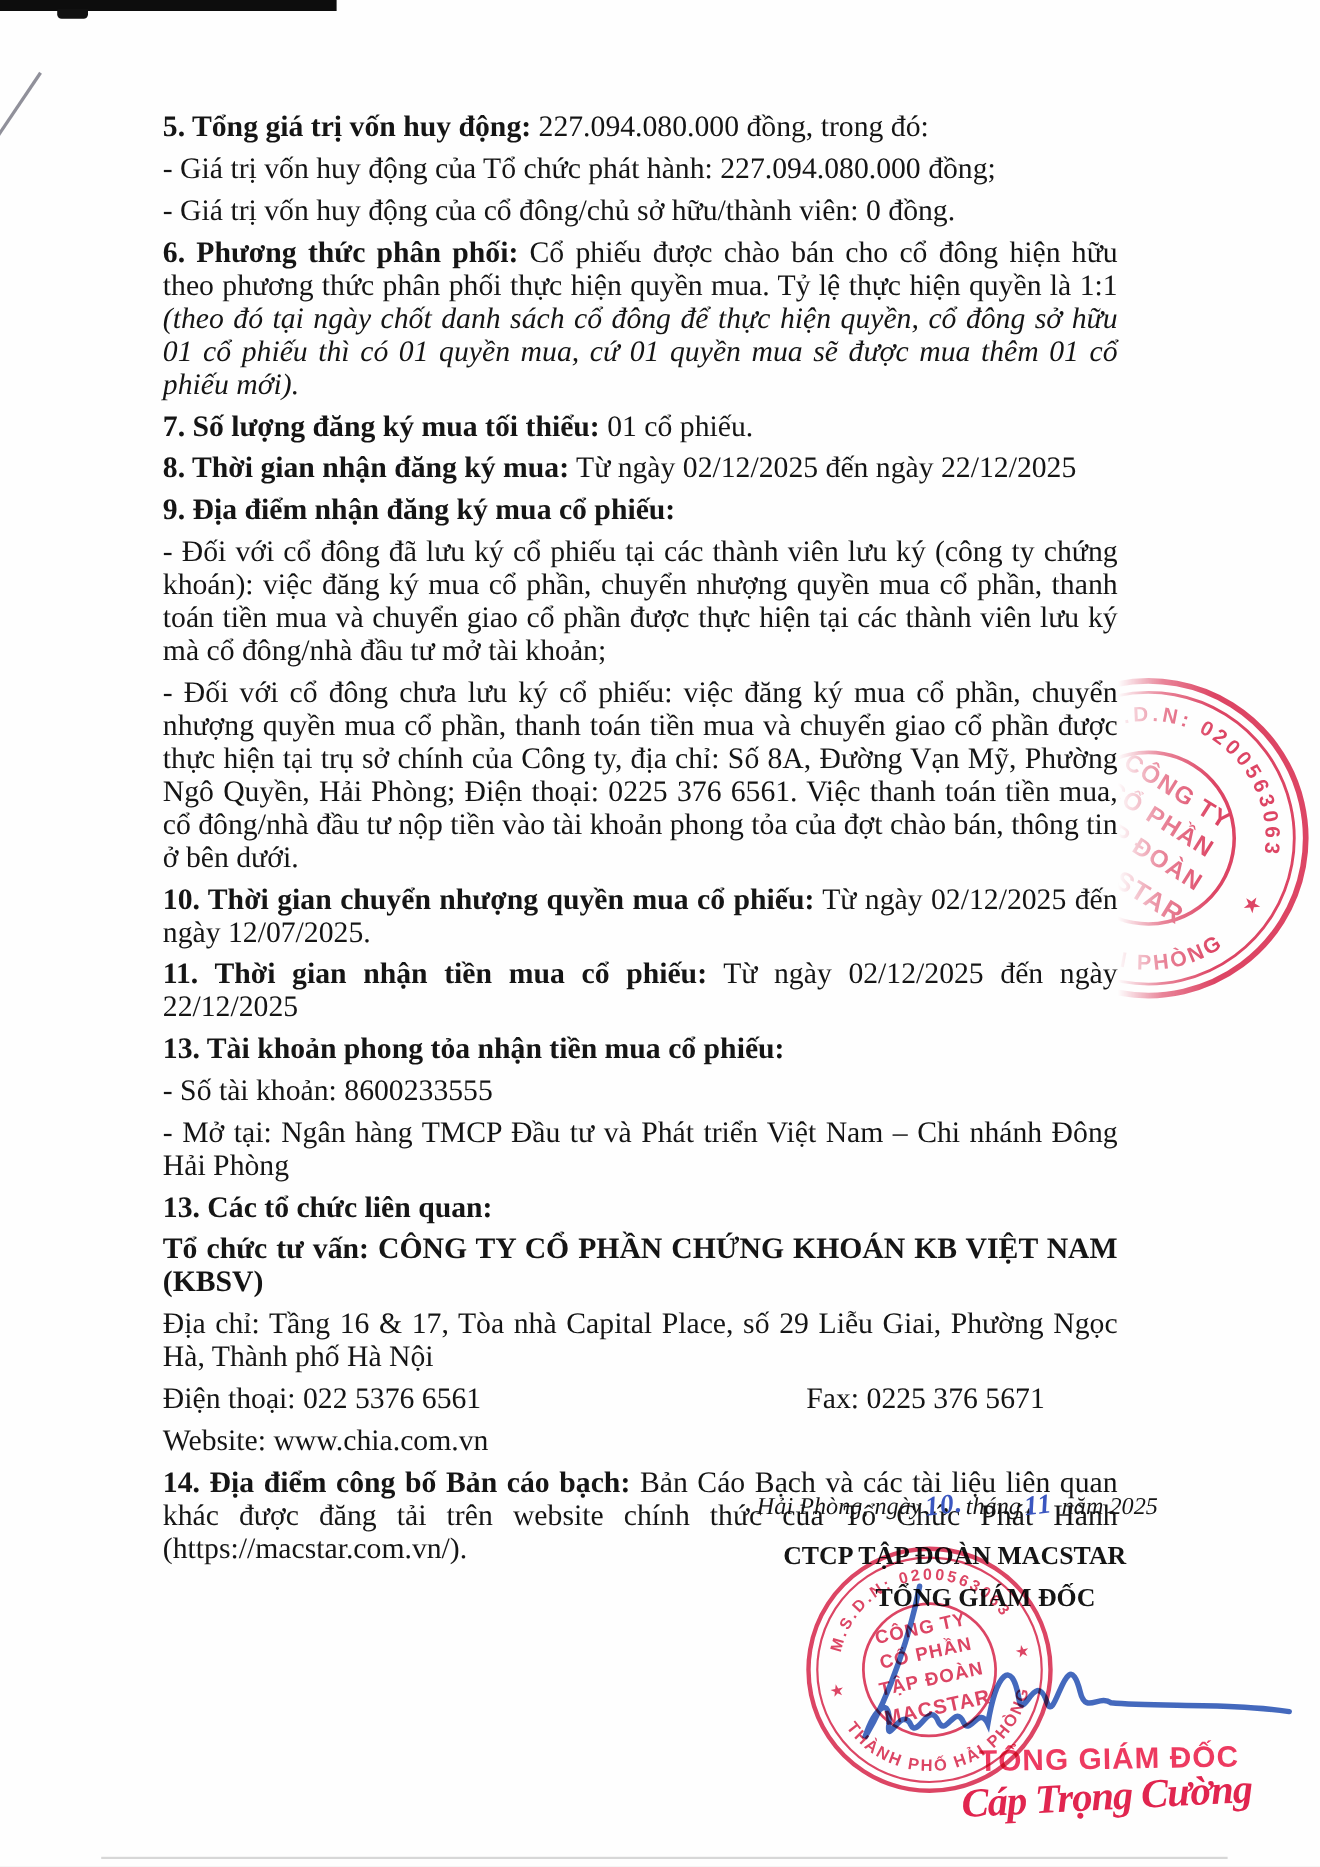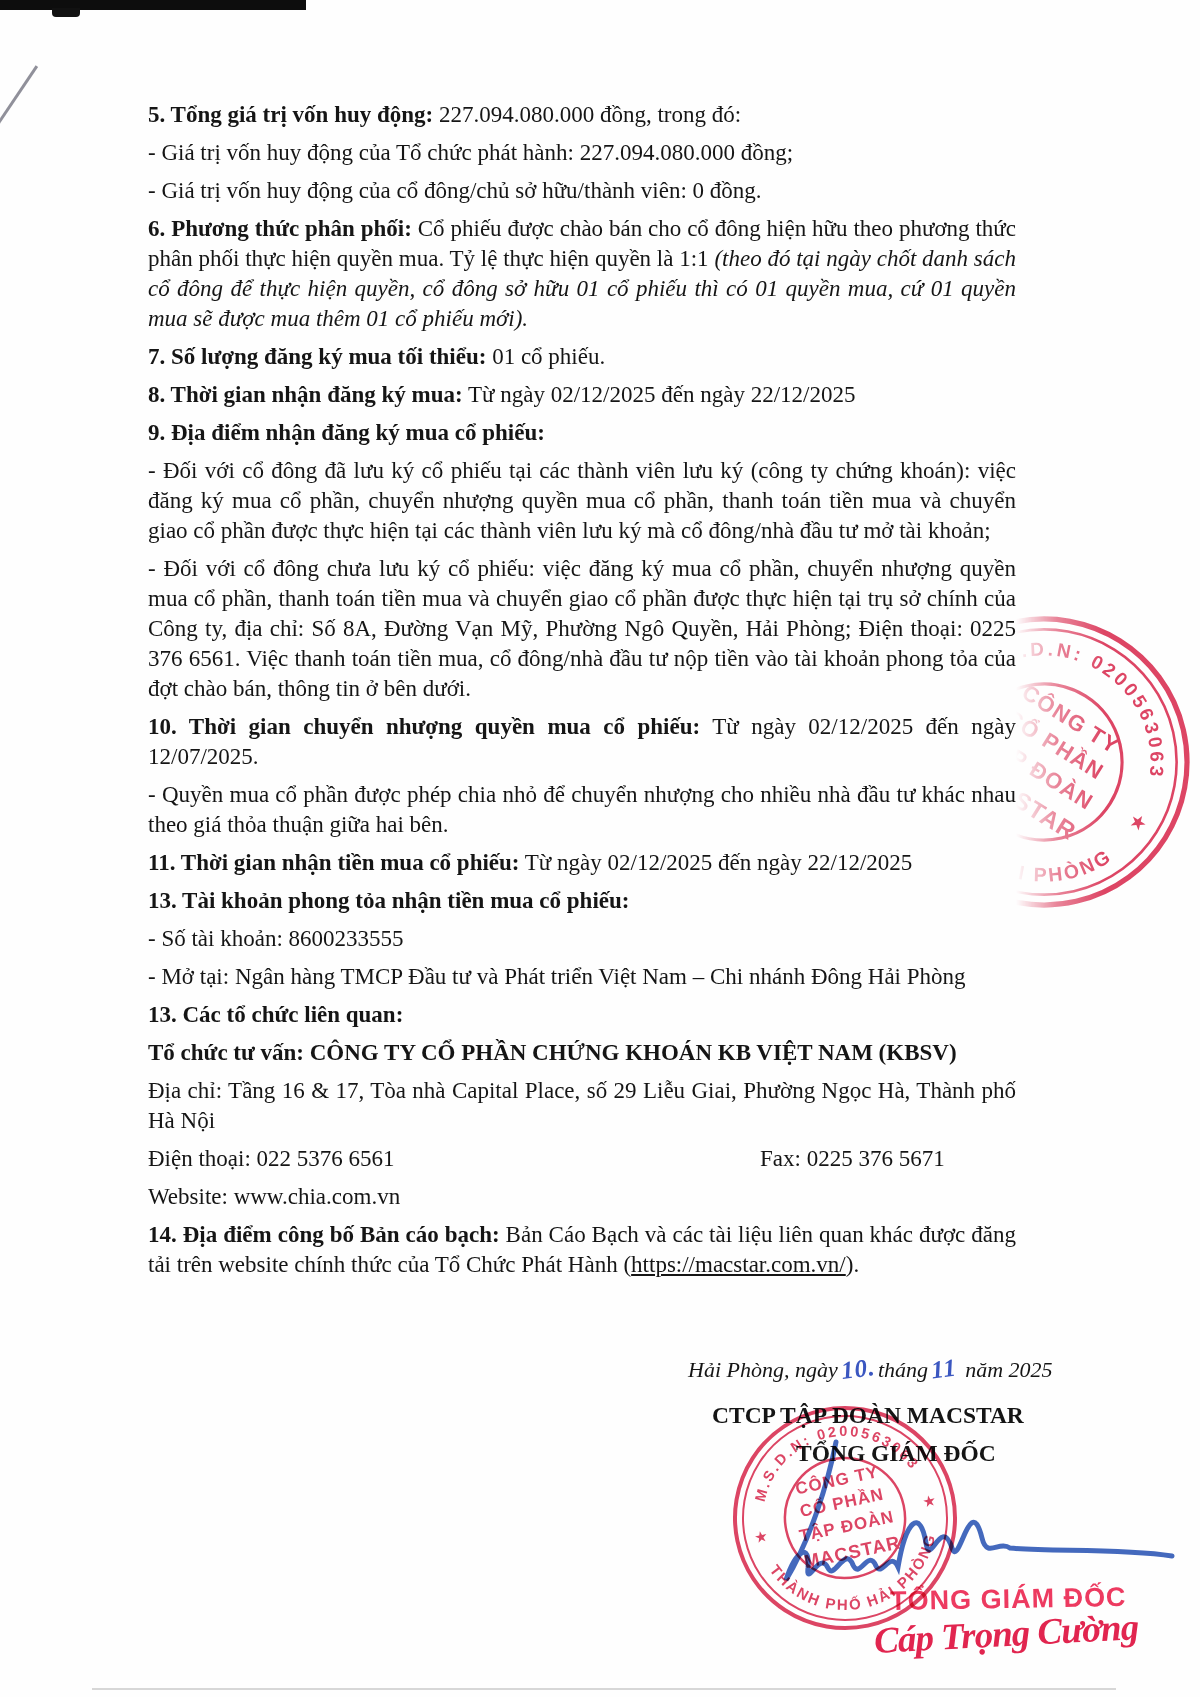"5. Tổng giá trị vốn" .doc { font-size: 23px -> 27px }
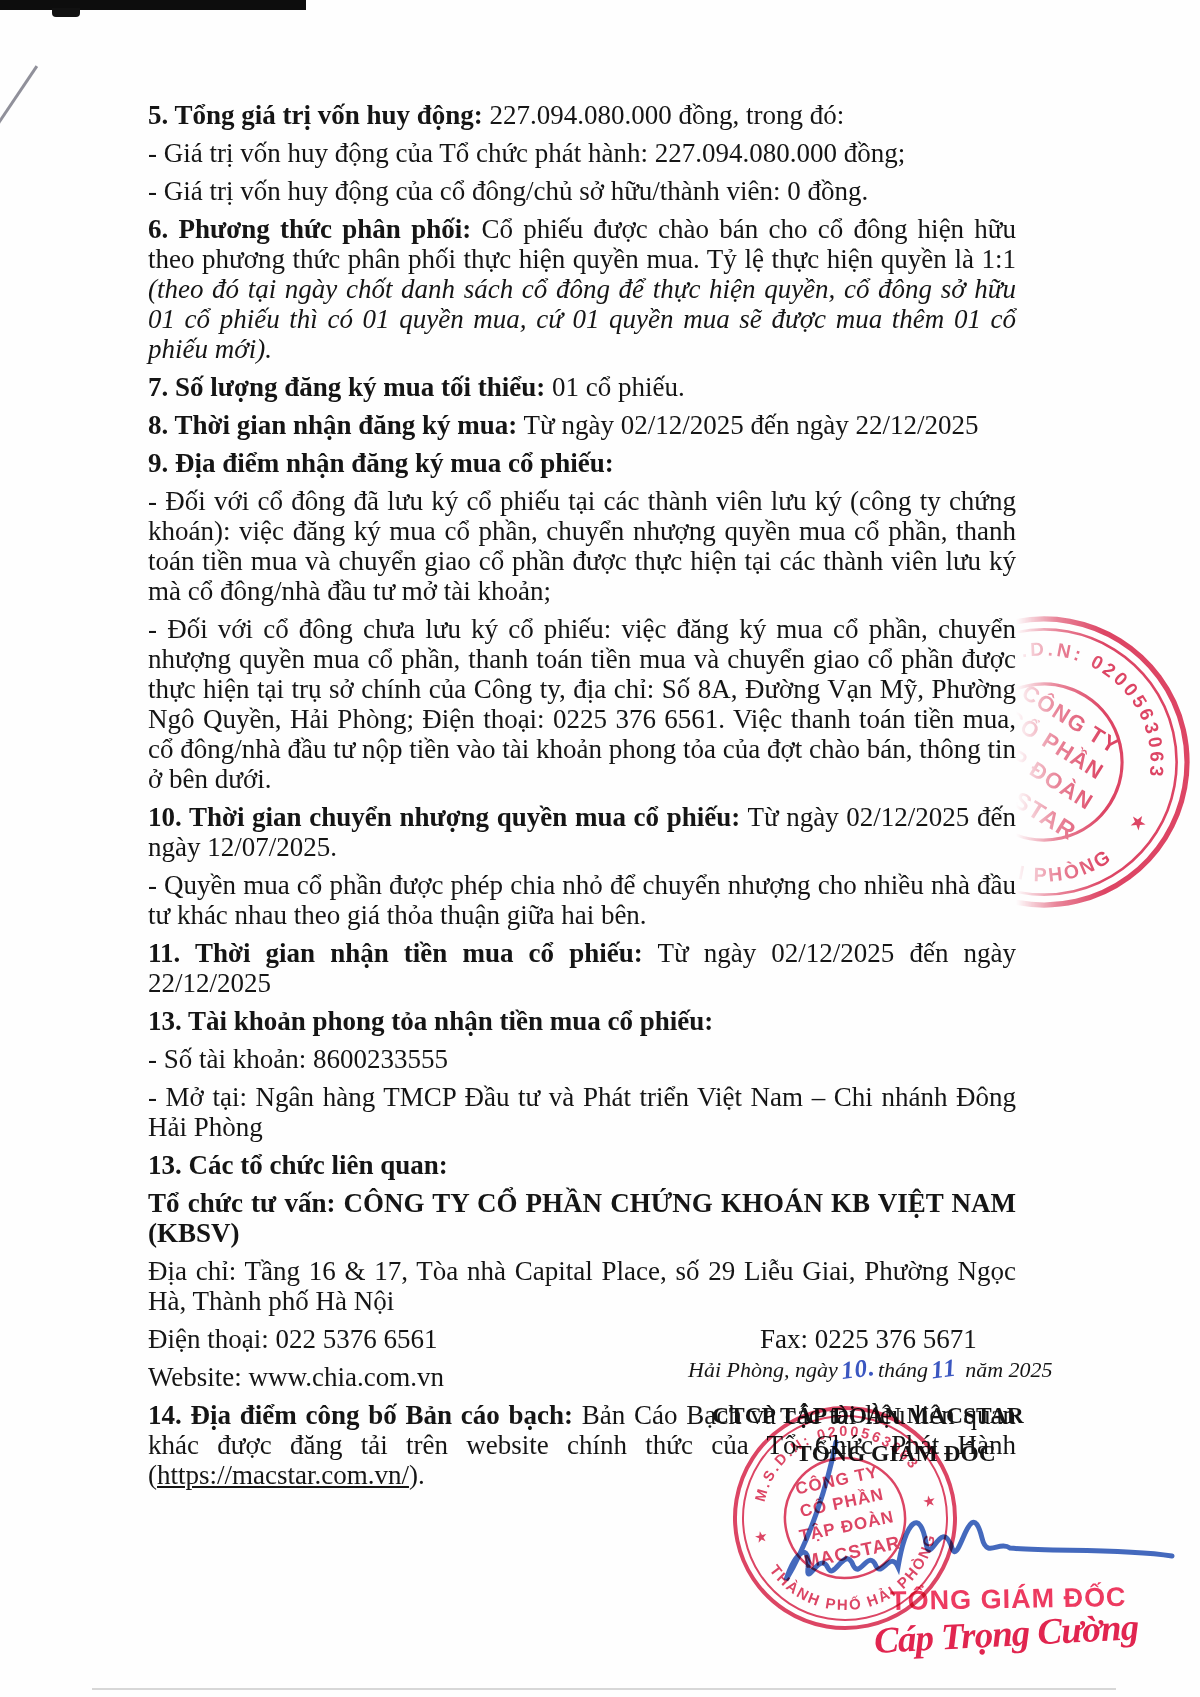"- Quyền mua cổ phần" p.blk { html: <p><span>- Quyền mua cổ phần được phép chia nhỏ để chuyển nhượng cho nhiều nhà đầu tư khác nhau theo giá thỏa thuận giữa hai bên.</span></p> -> none }
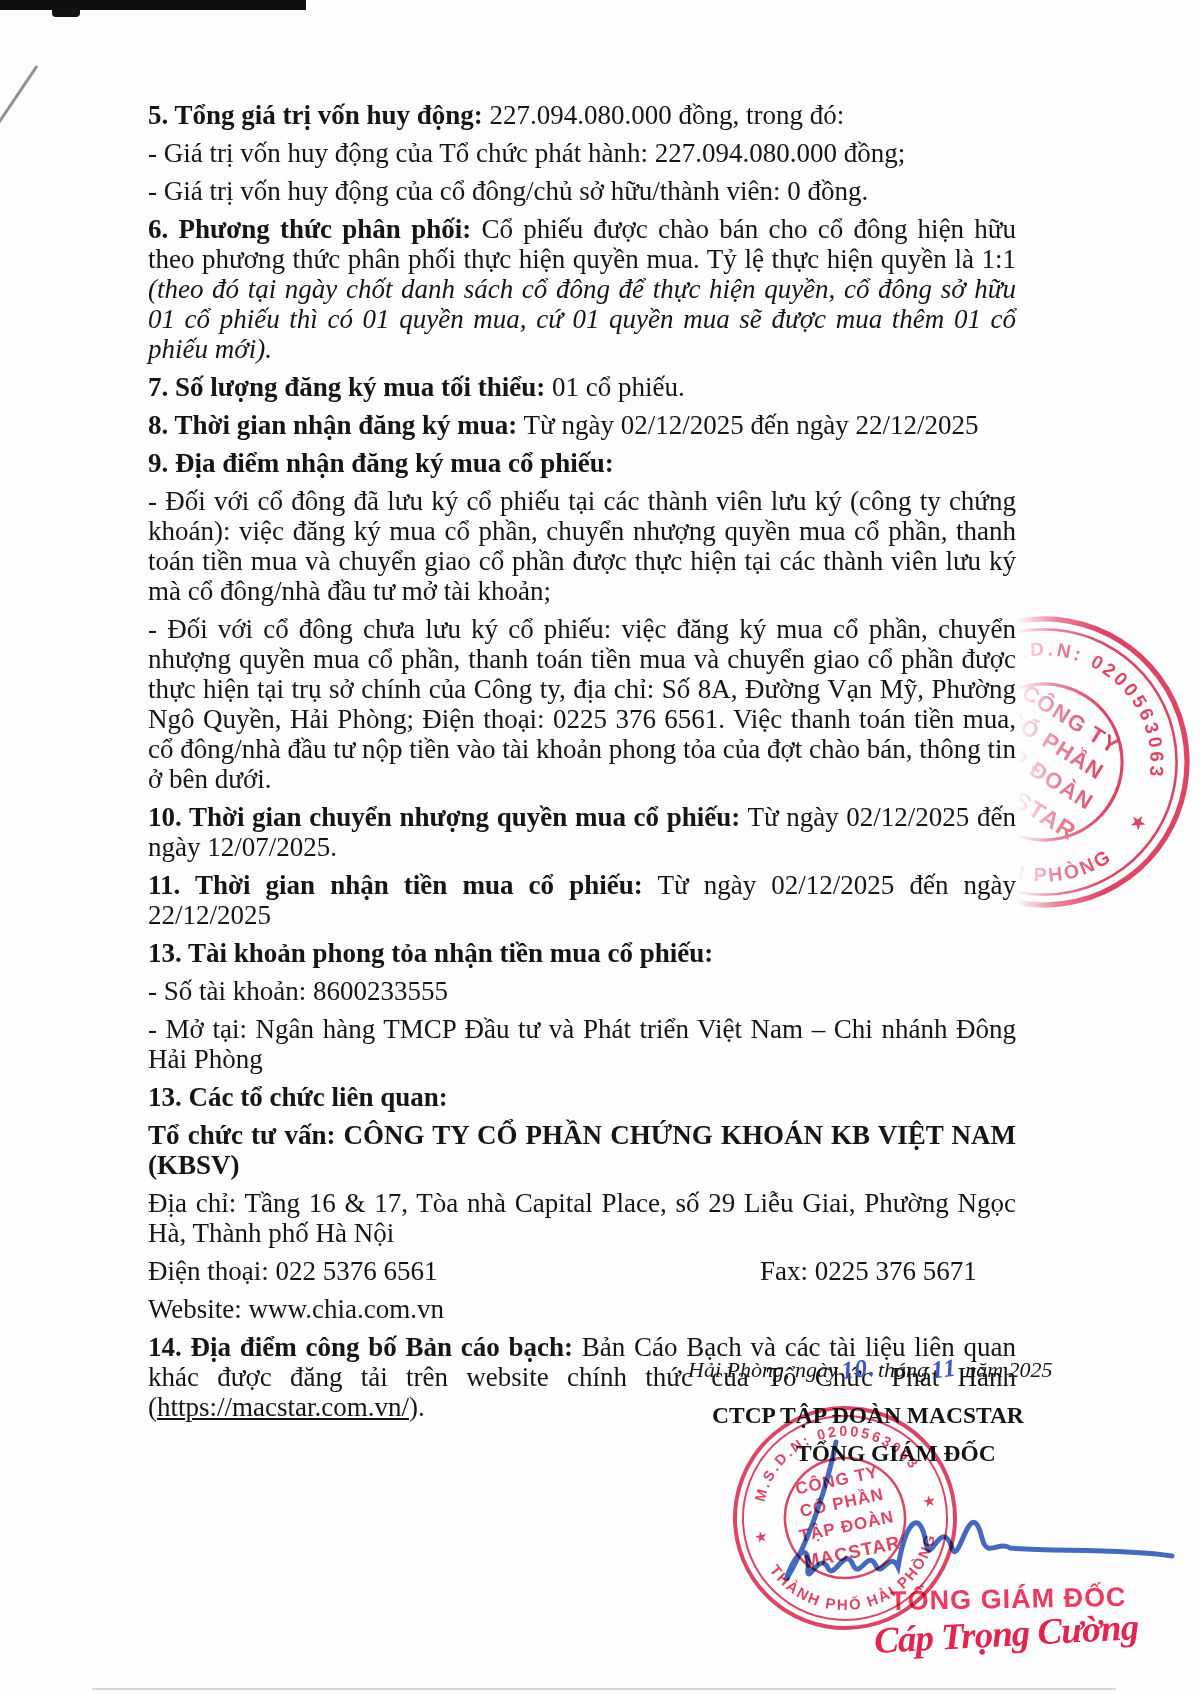"Fax: 0225 376 5671" .fax { left: 612px -> 585px }
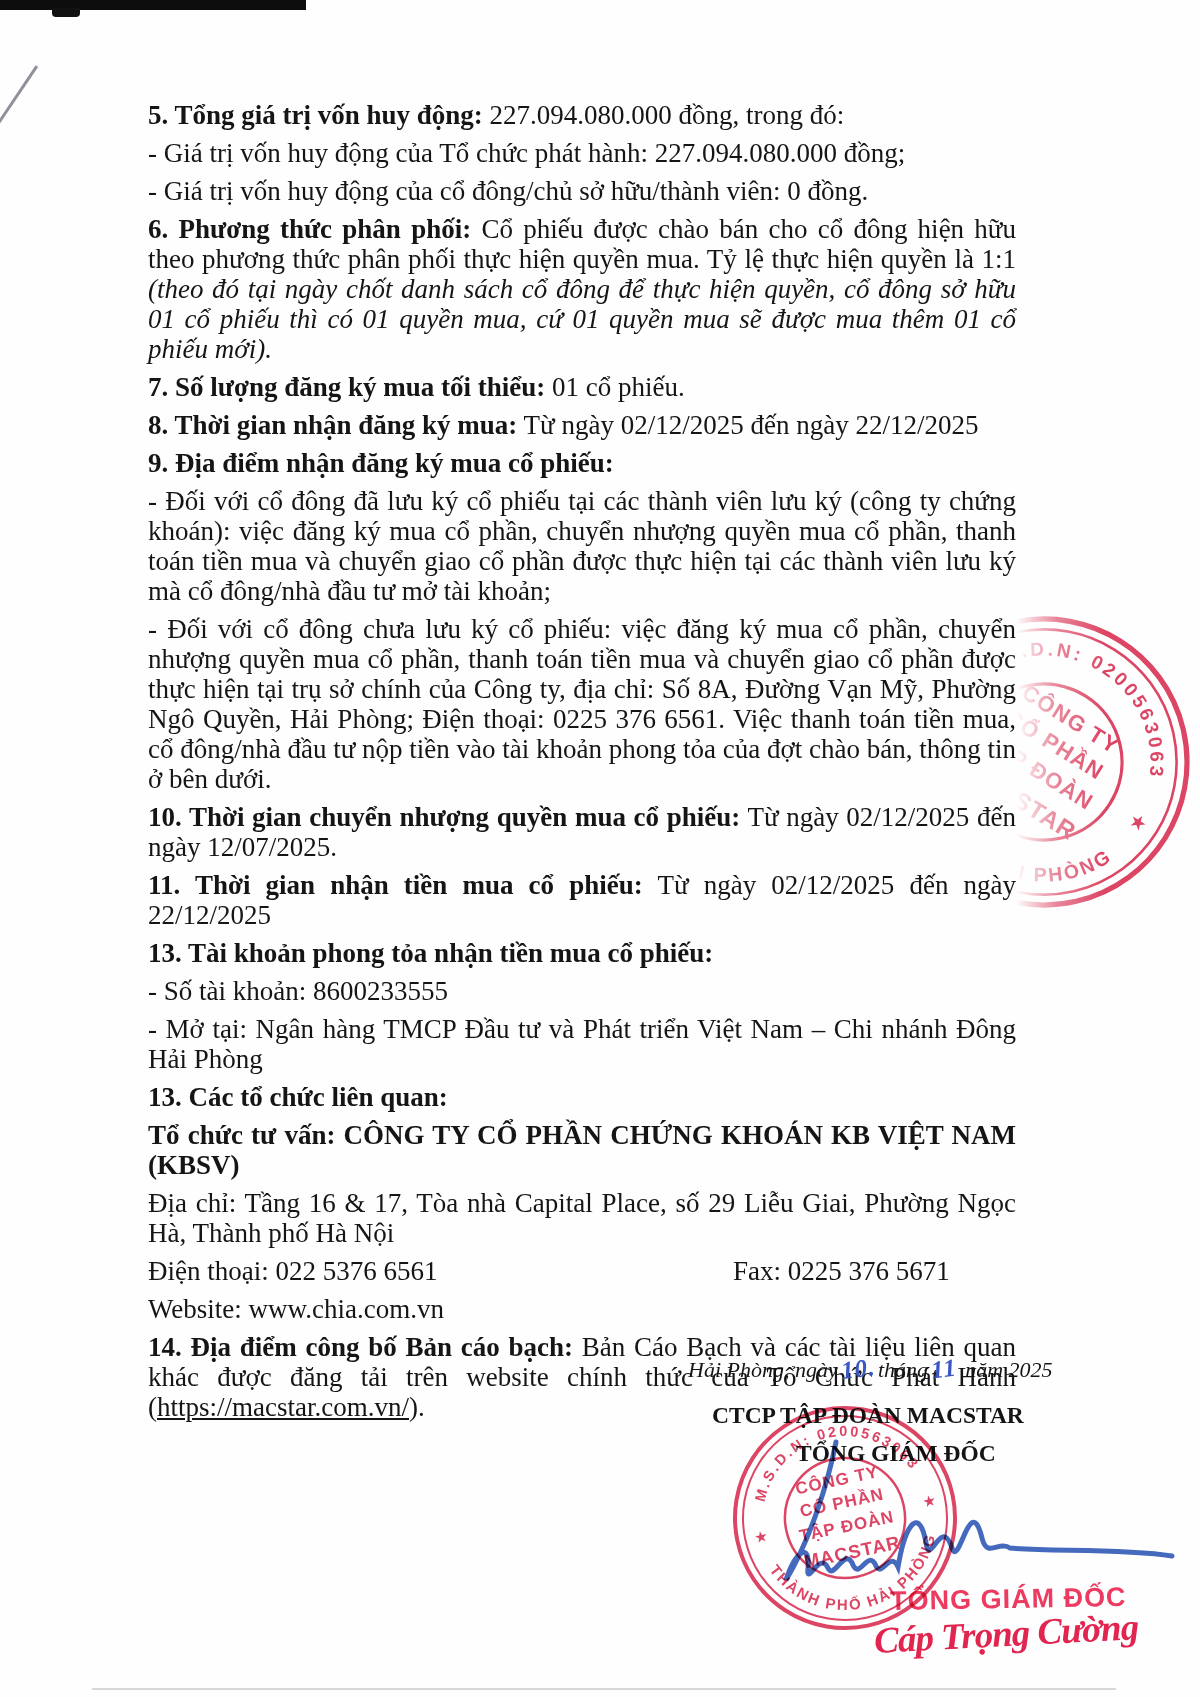"https://macstar.com.vn/" .run.u { text-decoration: underline -> none }
